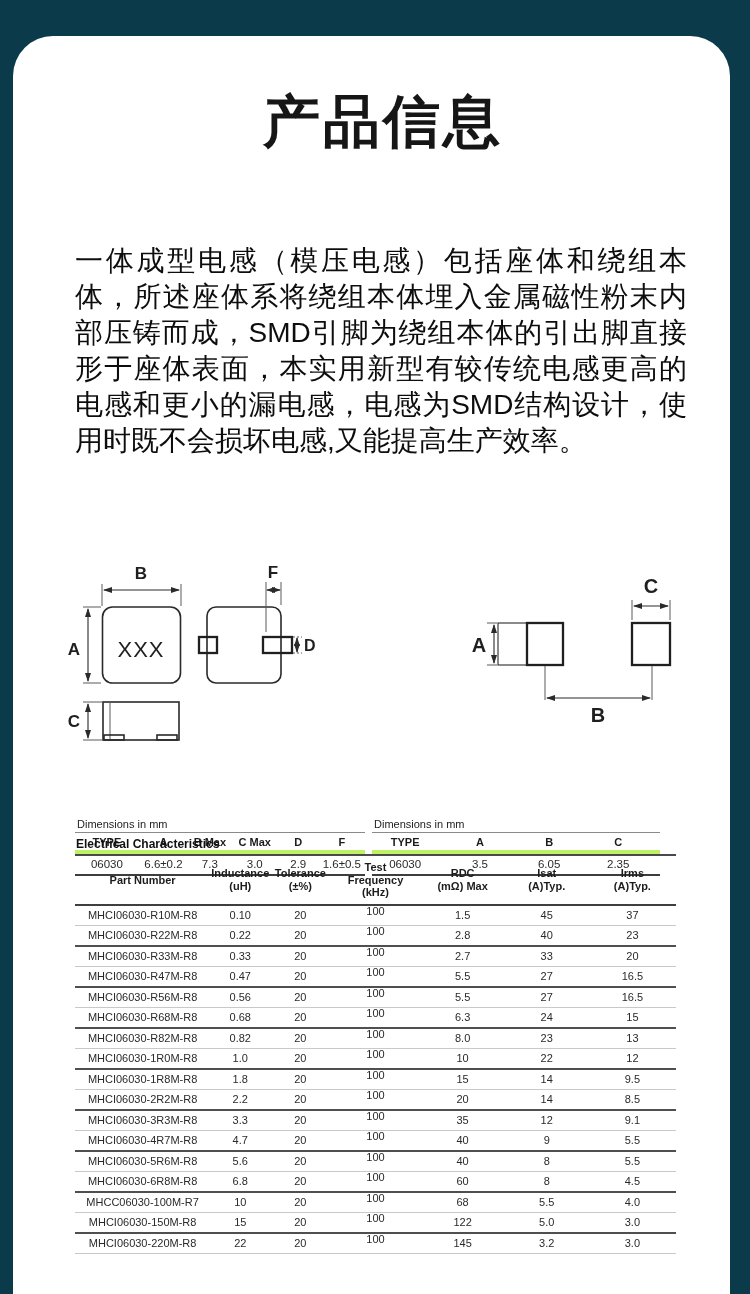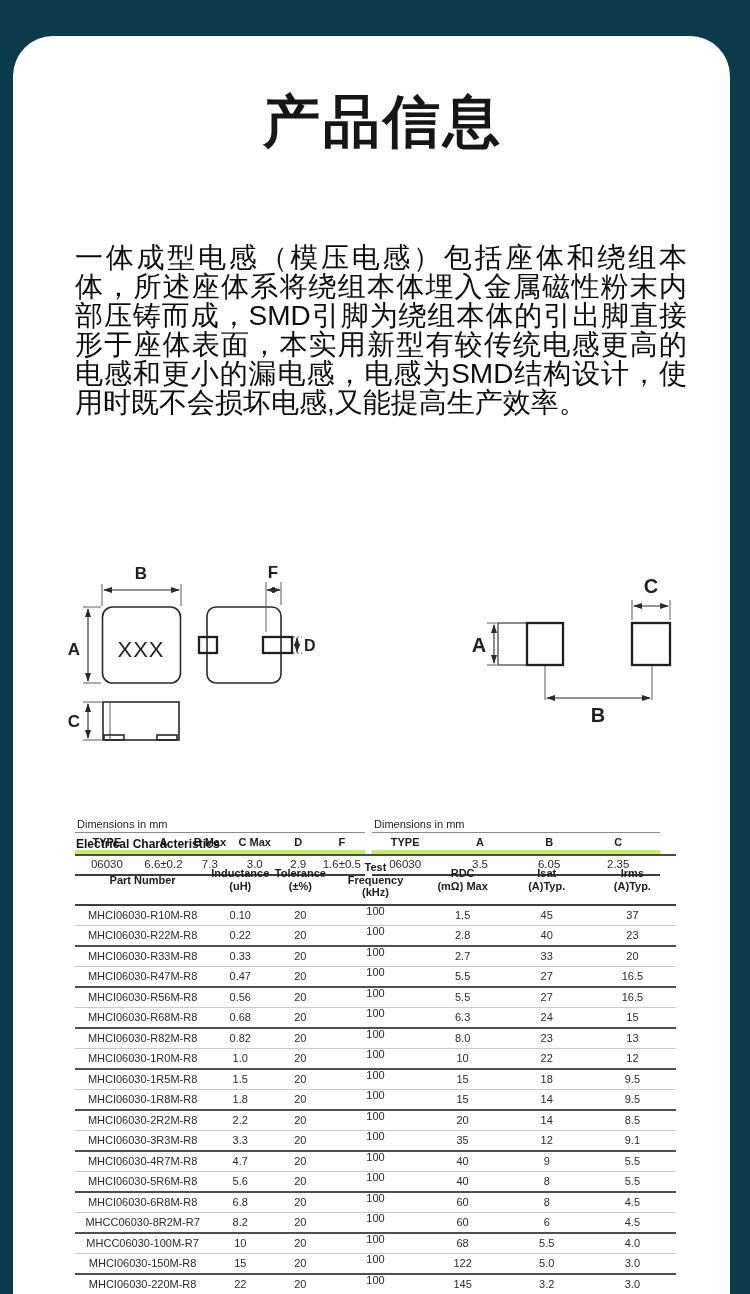"一体成型电感（模压电感）包括座体和绕组本体，所述座体系将绕组本体埋入金属磁性粉末" .desc { line-height: 29px -> 36px }
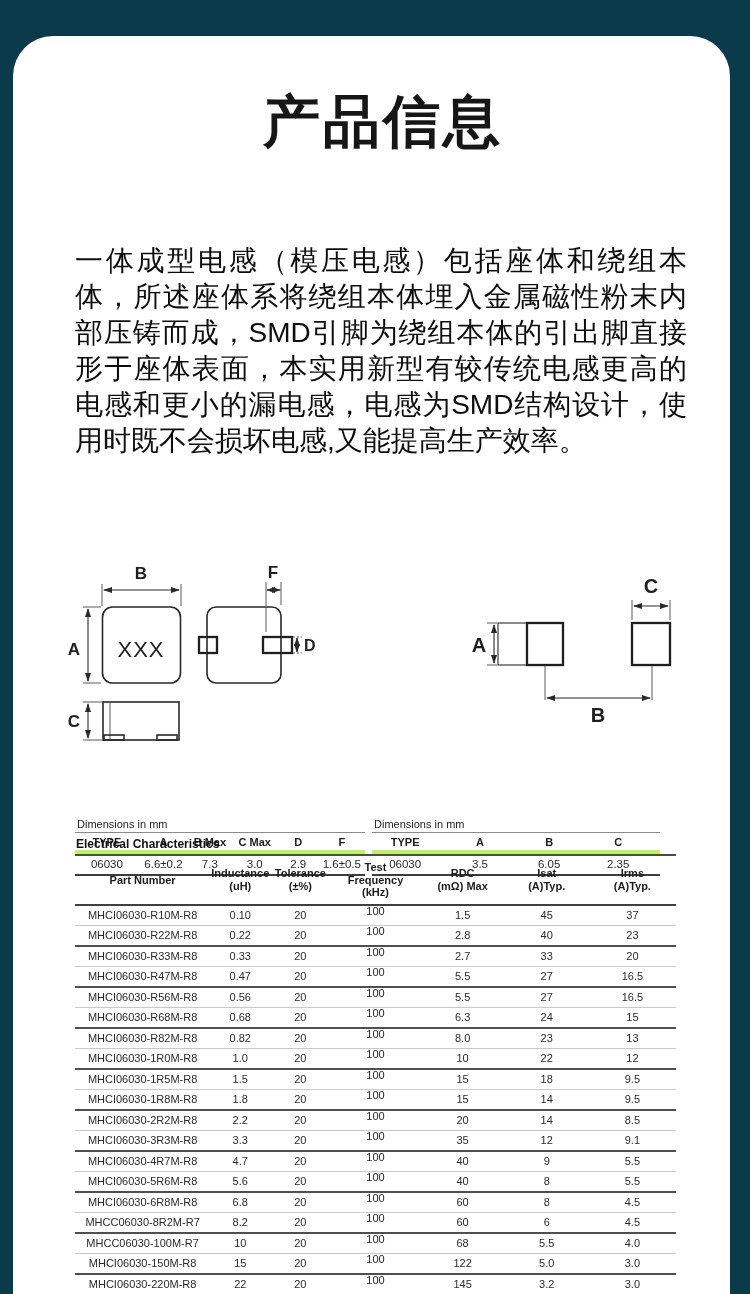"MHCI06030-1R5M-R8" tr { html: <tr> <td><span>MHCI06030-1R5M-R8</span></td> <td><span>1.5</span></td> <td><span>20</span></td> <td><span>100</span></td> <td><span>15</span></td> <td><span>18</span></td> <td><span>9.5</span></td> </tr> -> none }
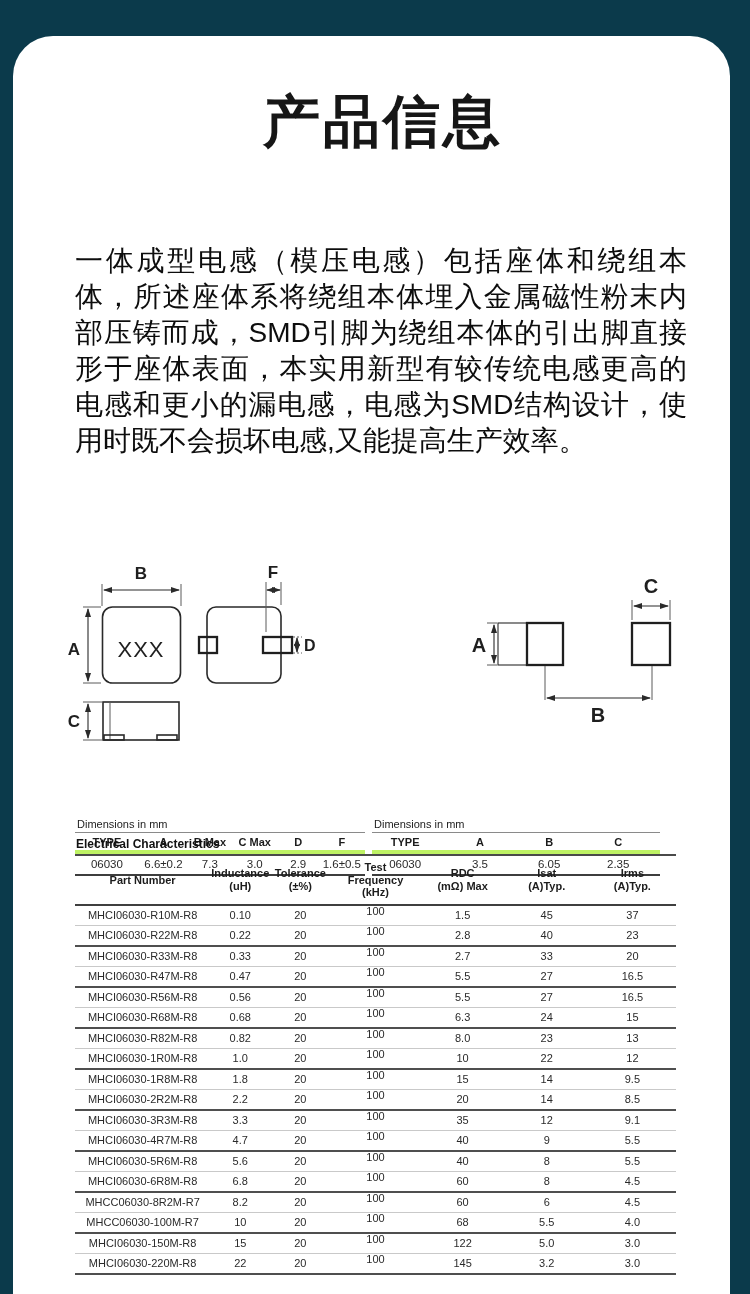"MHCC06030-8R2M-R7" tr { html: <tr> <td><span>MHCC06030-8R2M-R7</span></td> <td><span>8.2</span></td> <td><span>20</span></td> <td><span>100</span></td> <td><span>60</span></td> <td><span>6</span></td> <td><span>4.5</span></td> </tr> -> none }
